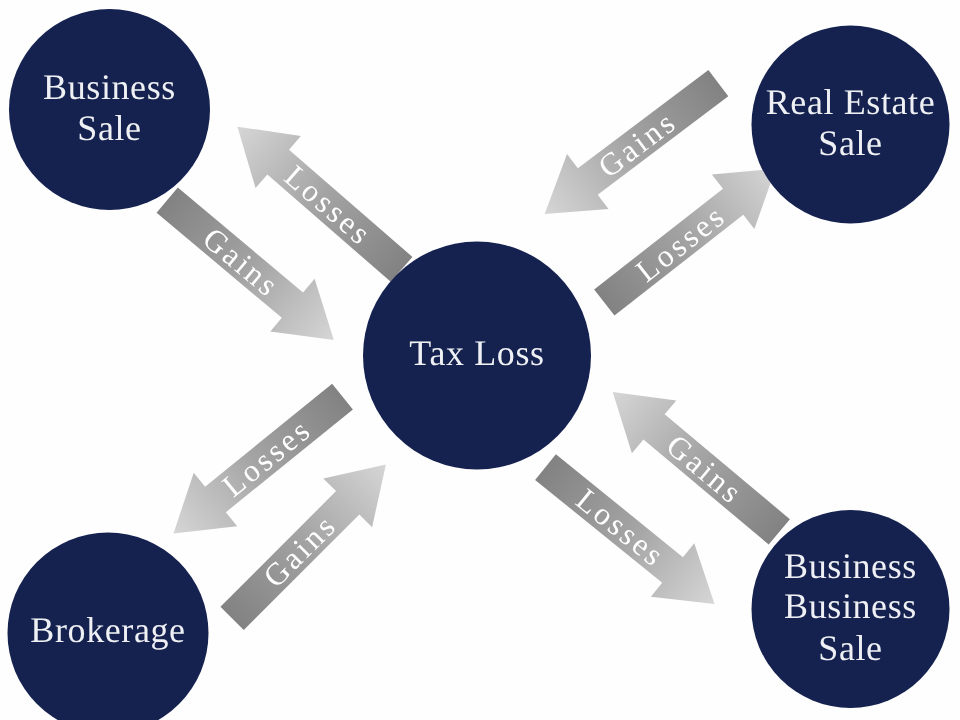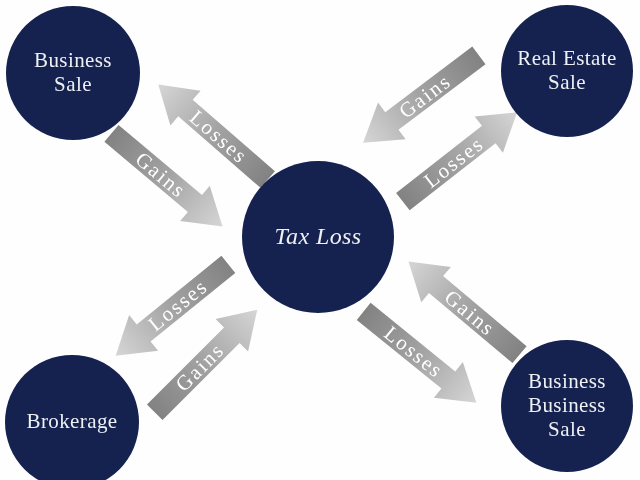"Business" .node { font-size: 21px -> 24px }
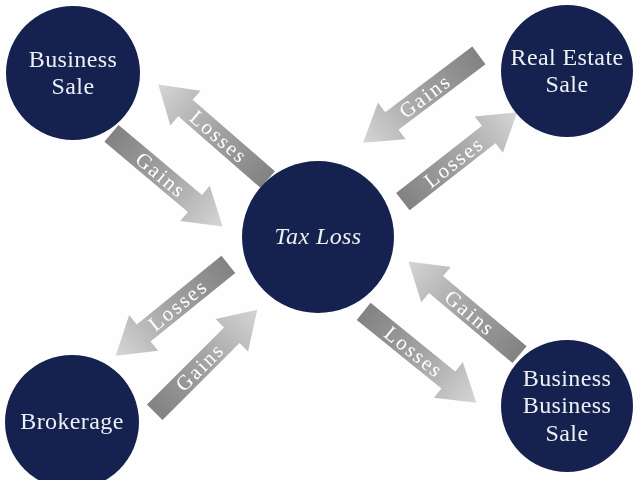"Real Estate" div.node { top: 5px -> 17px }
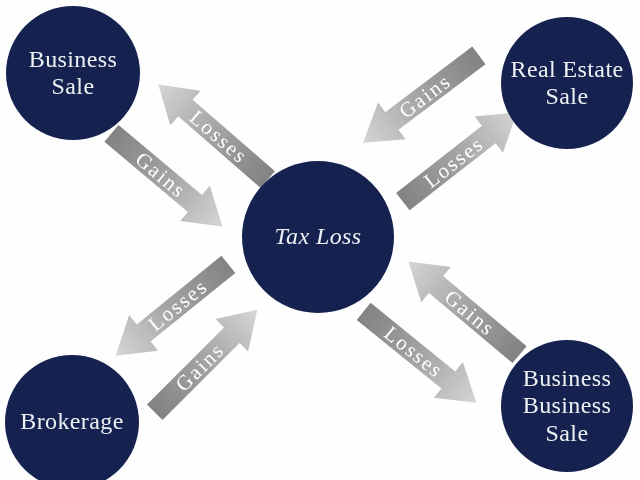"Tax Loss" .node-center { font-style: italic -> none }
